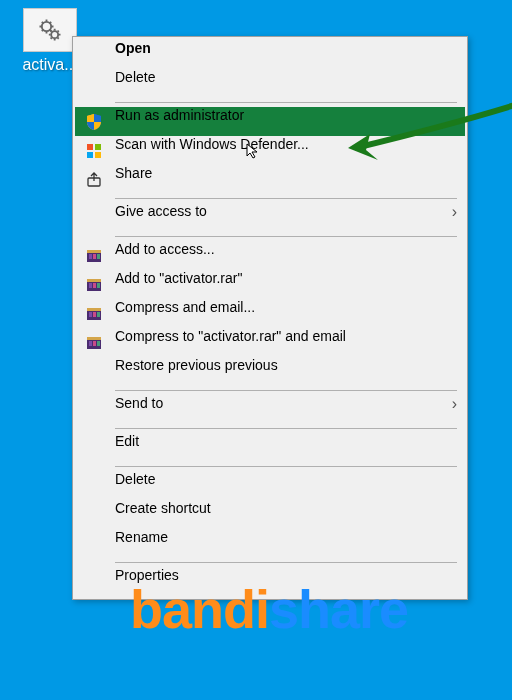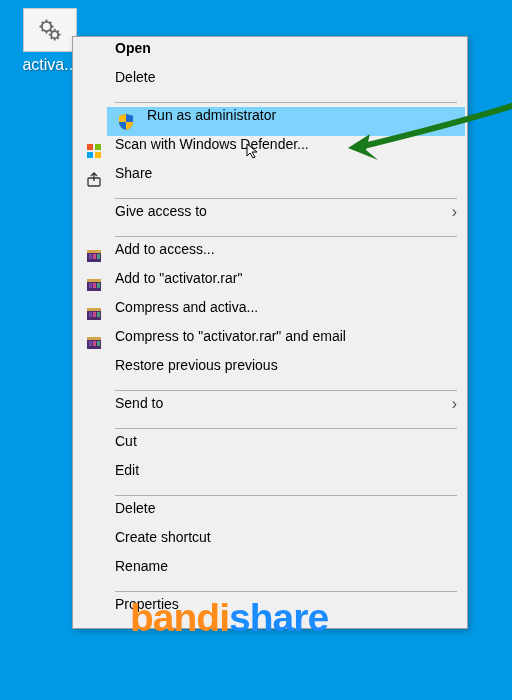"Run as administrator" .menu-item.highlight { background: #7dd3fc -> #15803d; margin-left: 32px -> none }
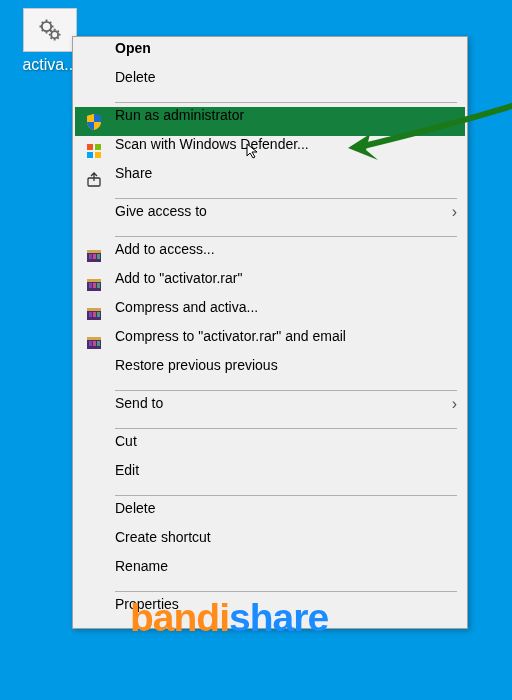"Compress and activa..." span { text: activa -> email }
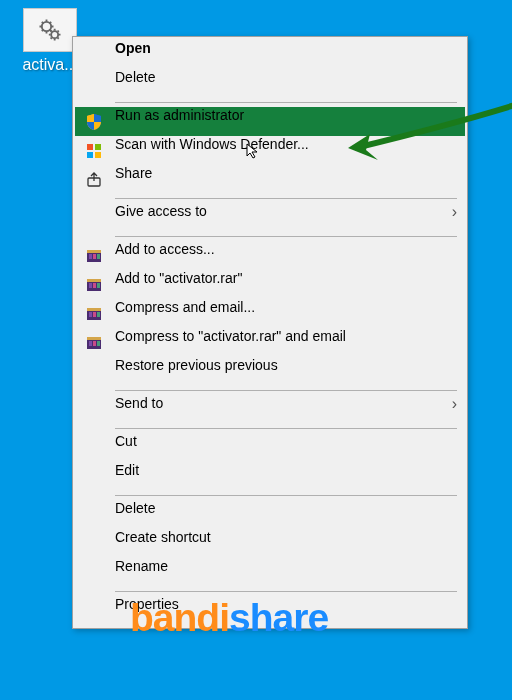"Cut" div.menu-item { html: <div> <span>Cut</span> </div> -> none }
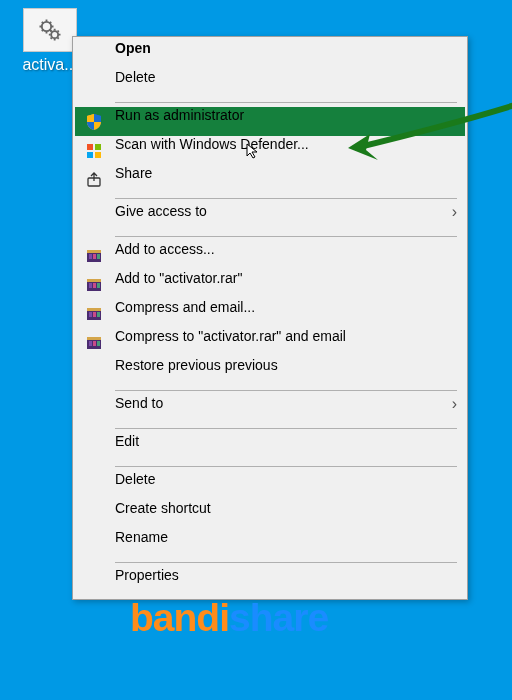"bandishare" .watermark { font-size: 39px -> 54px }
